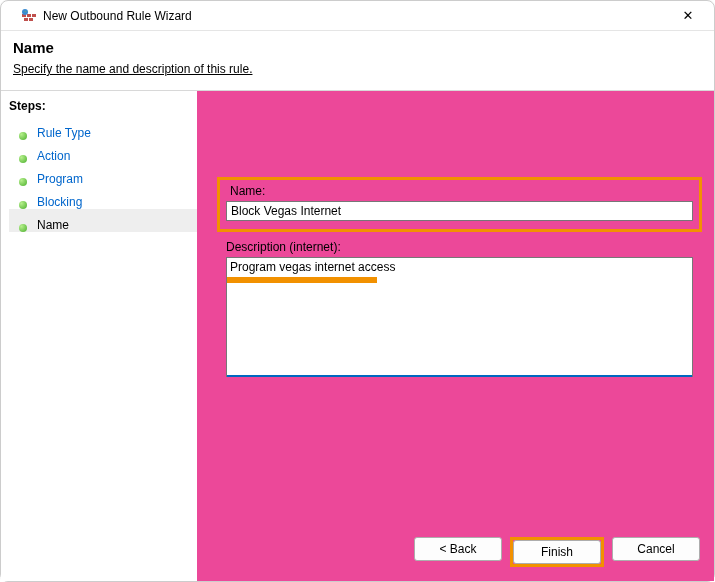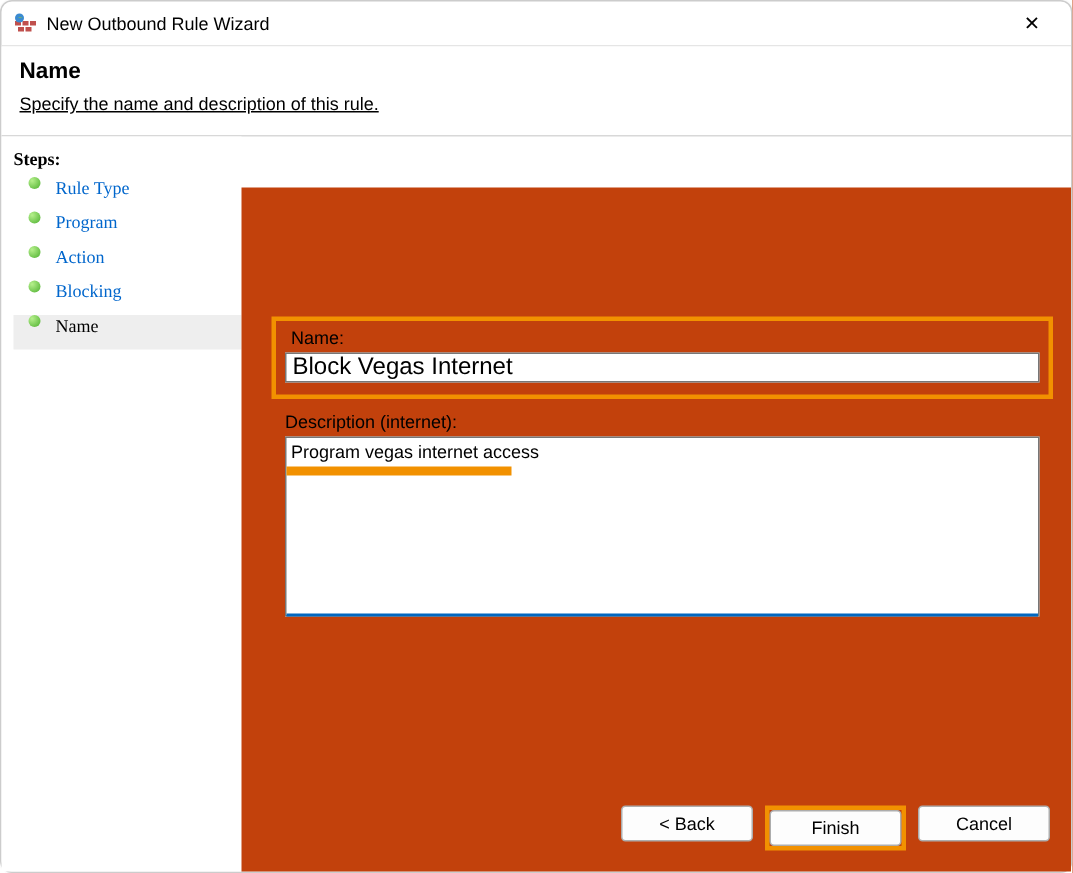"New Outbound Rule Wizard" .titlebar { padding: 0 4px 0 8px -> 0 4px 0 20px }
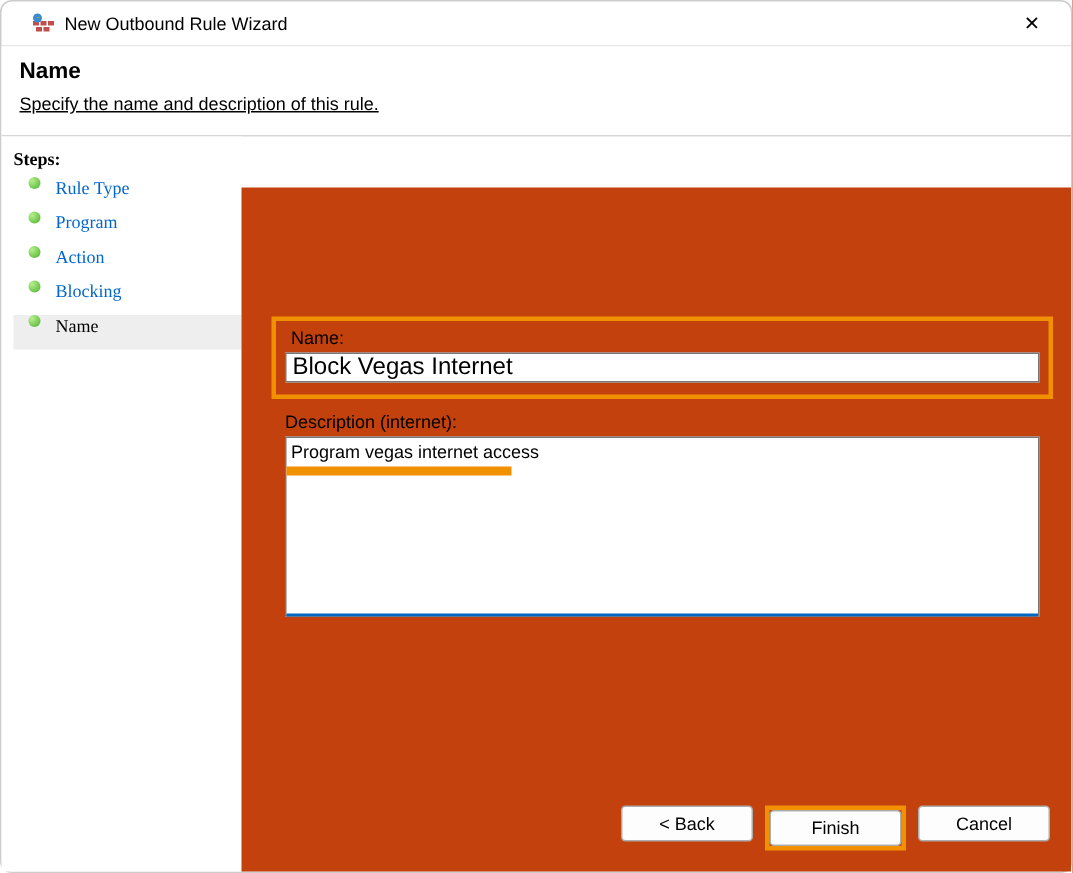"Steps:" .sidebar { font-family: Liberation Serif, serif -> none; width: 160px -> 196px }
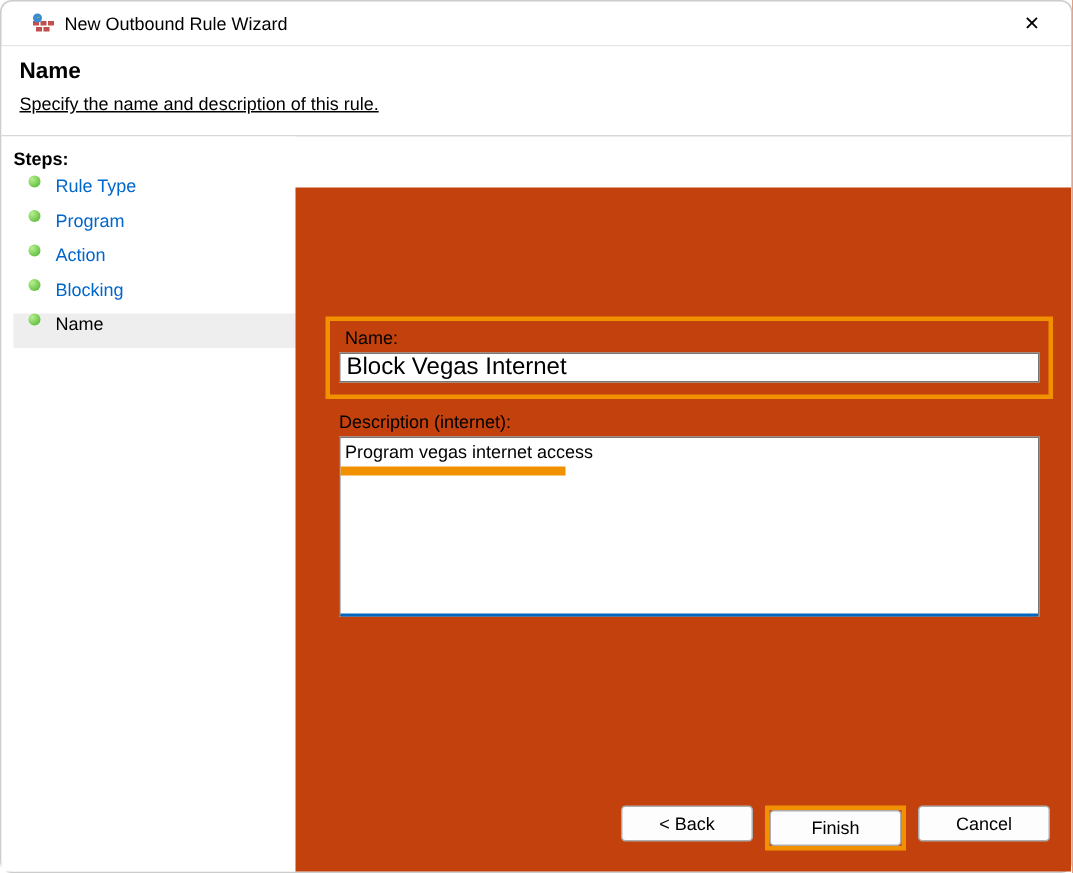"Rule Type" .step { align-items: flex-start -> flex-end }
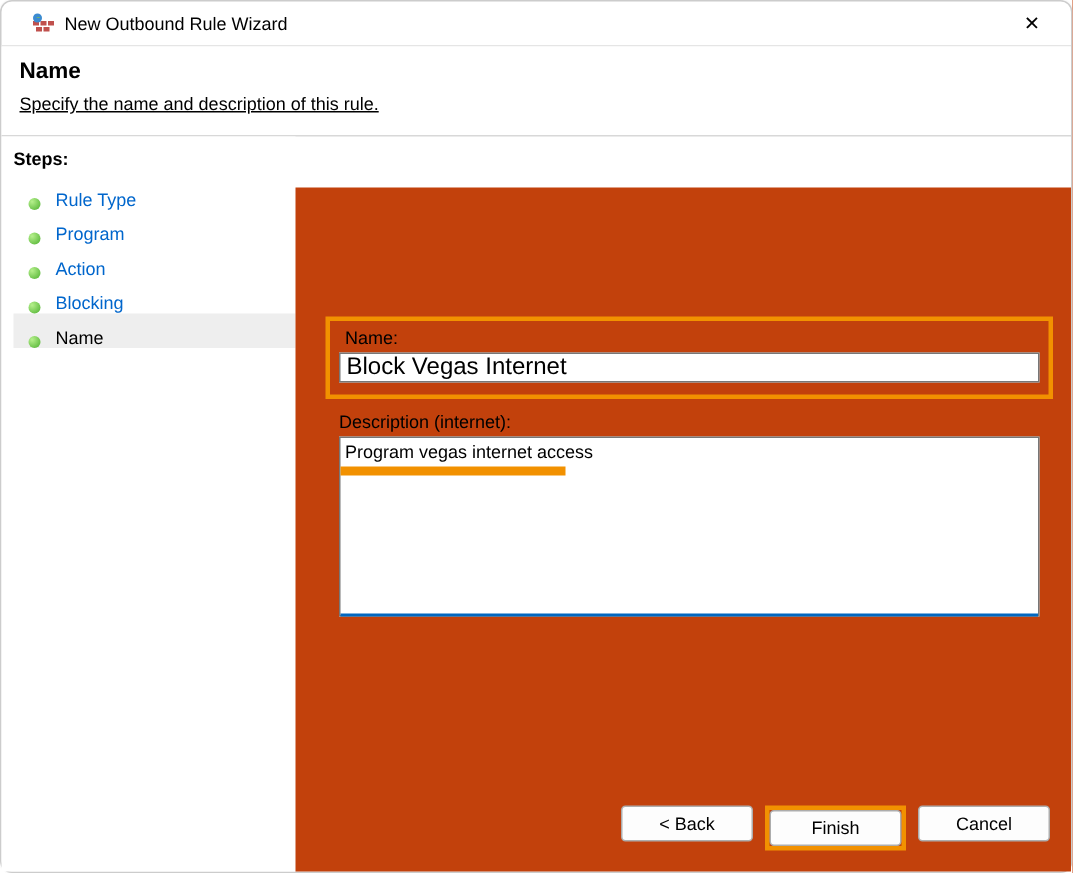"Program" div.step { order: before "Action" -> after "Action" }
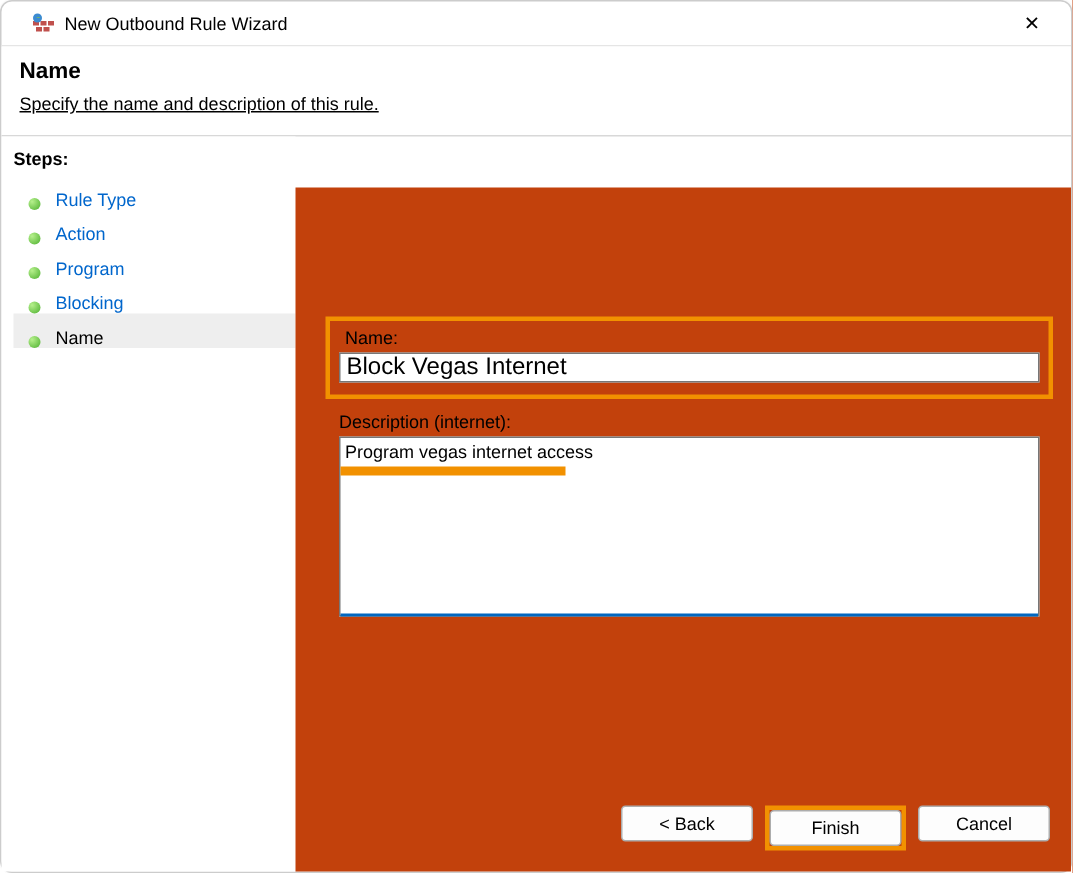"Name:" .main { background: #c2410c -> #ec4899; margin-top: 34px -> none }
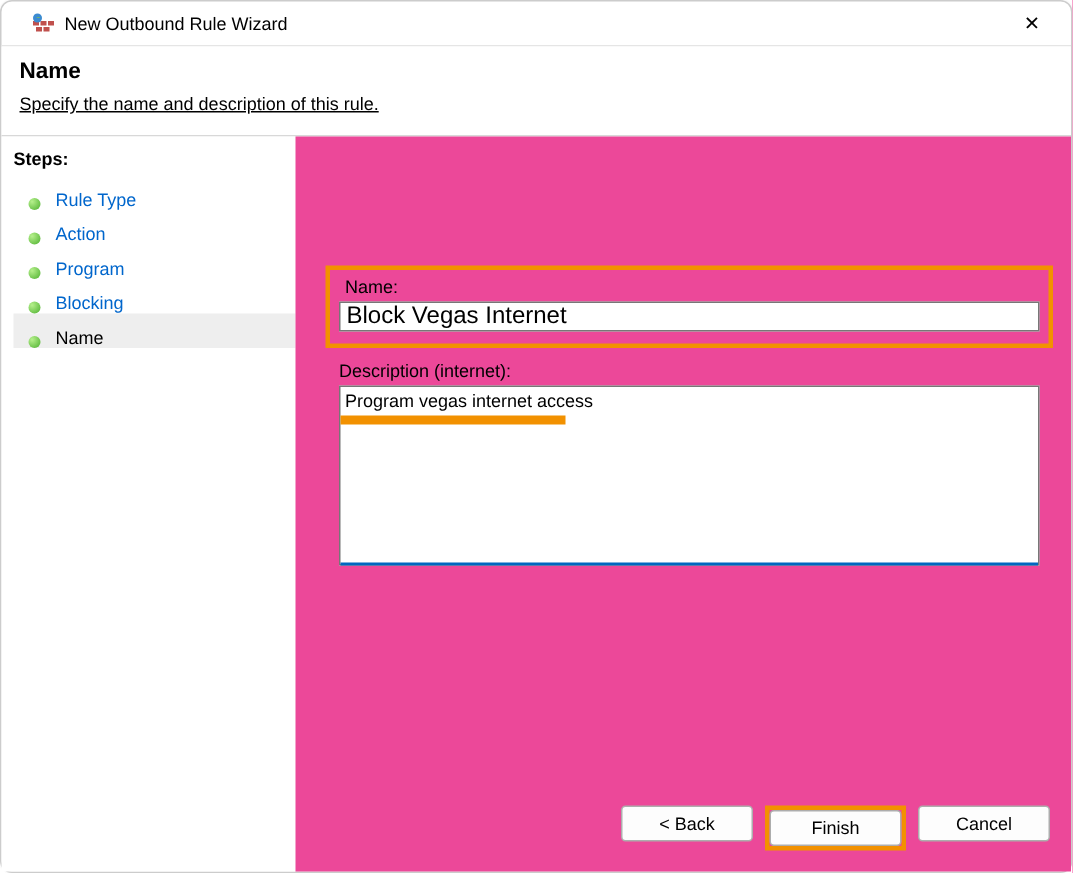"Block Vegas Internet" .text-input { font-size: 16px -> 12px }
